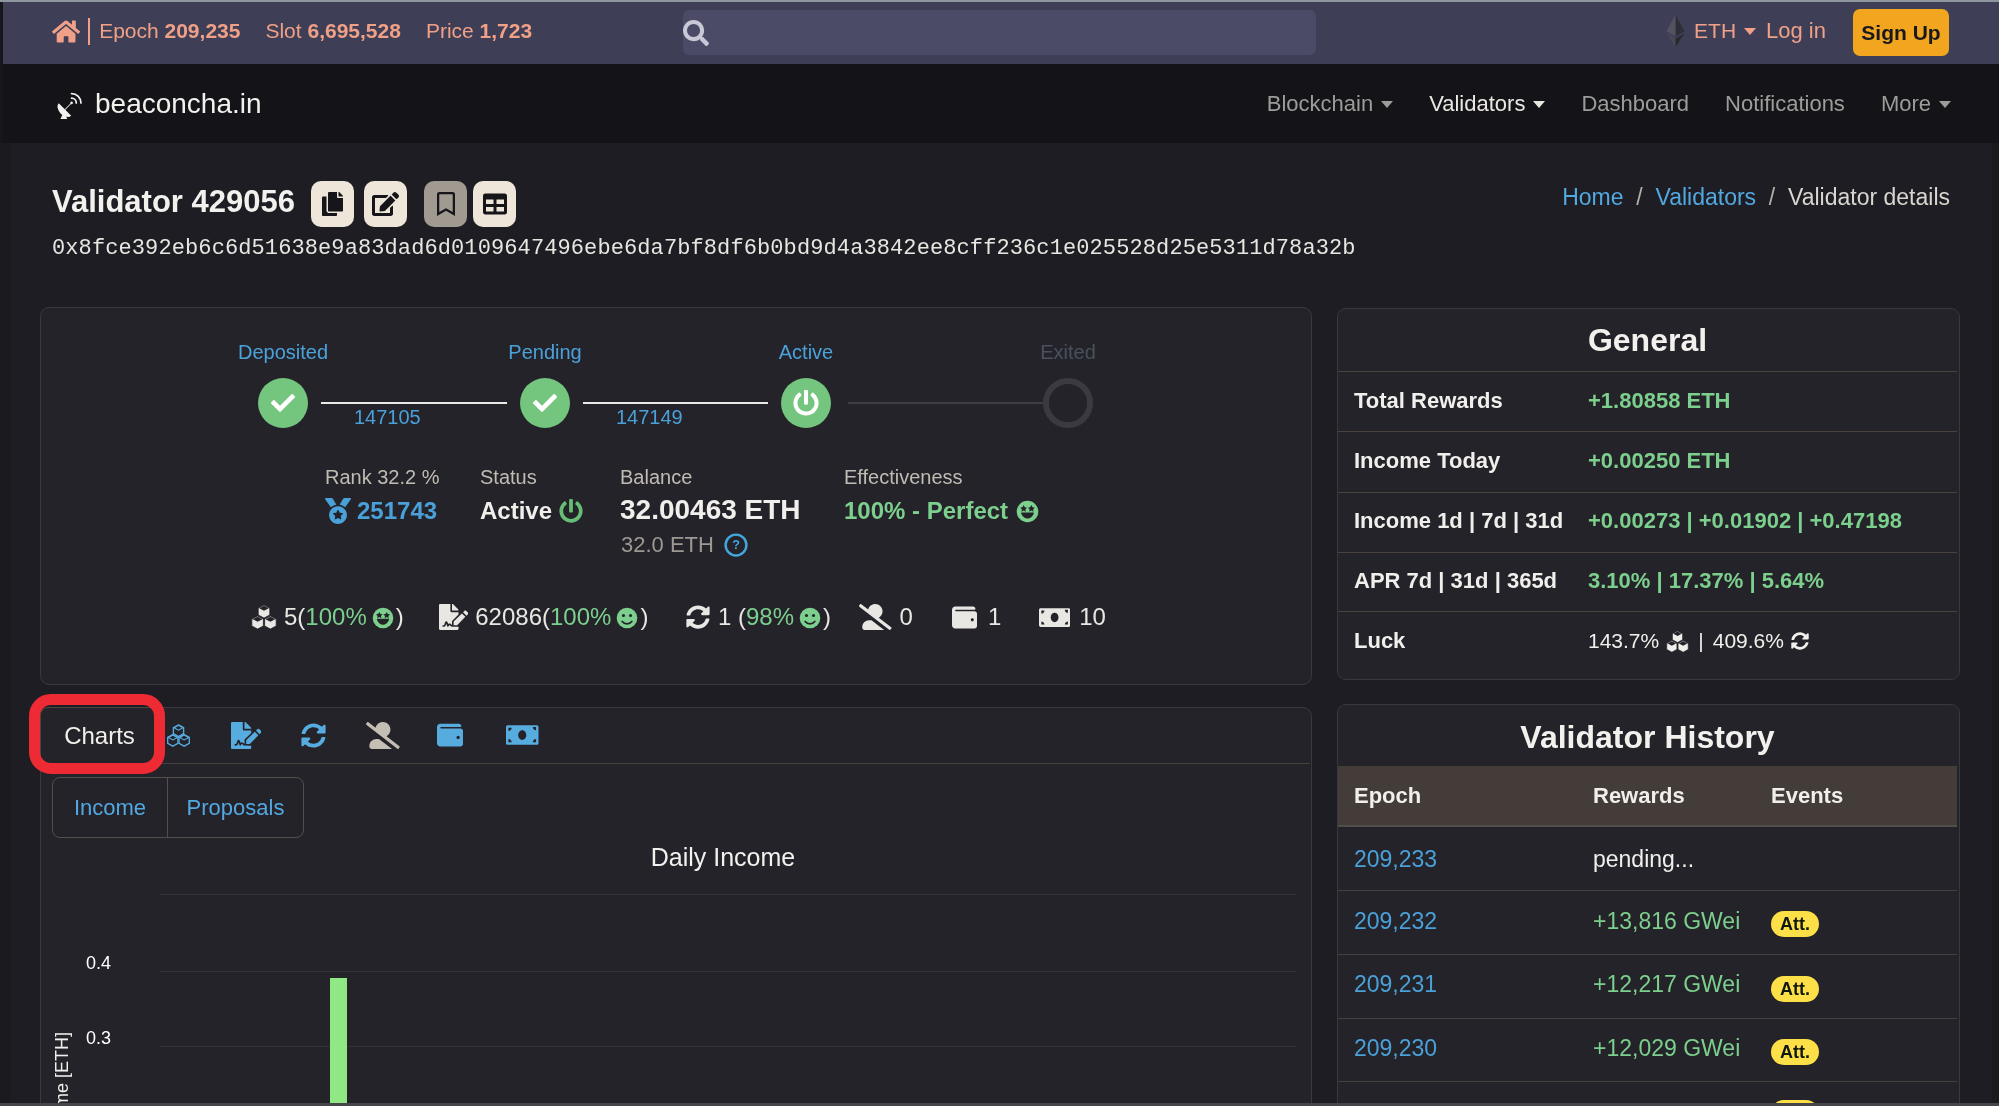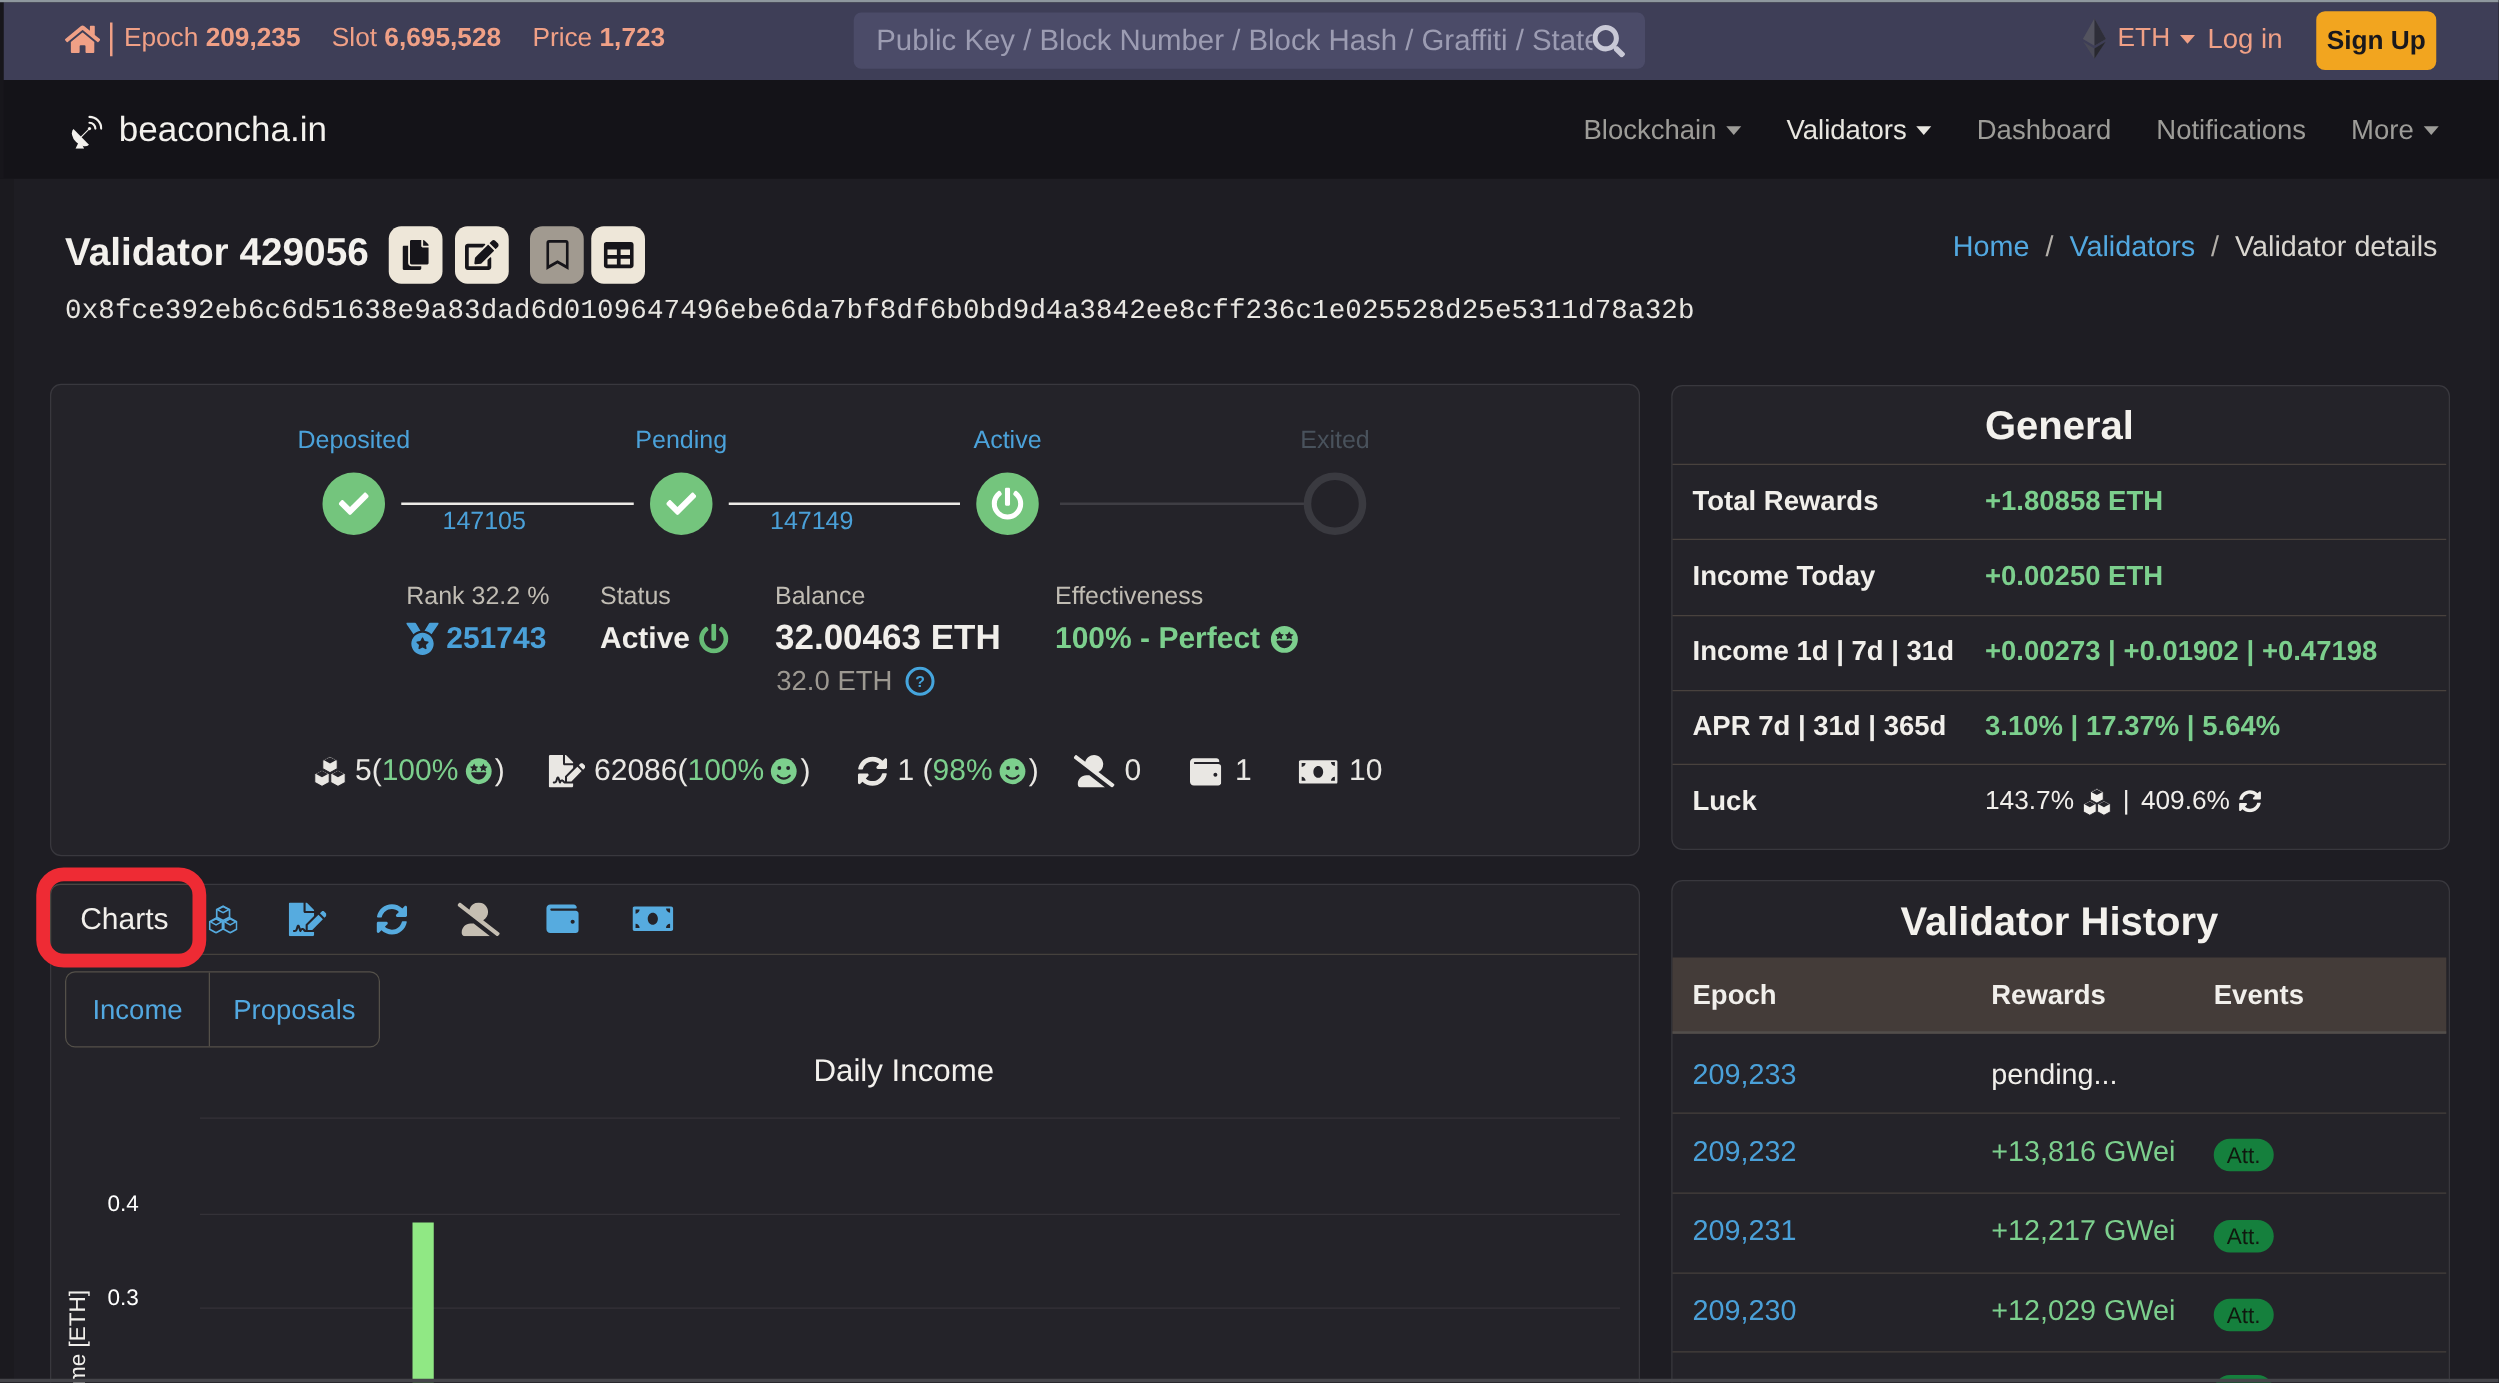"Public Key / Block Number" span.ph { html: <span>Public Key / Block Number / Block Hash / Graffiti / State</span> -> none }
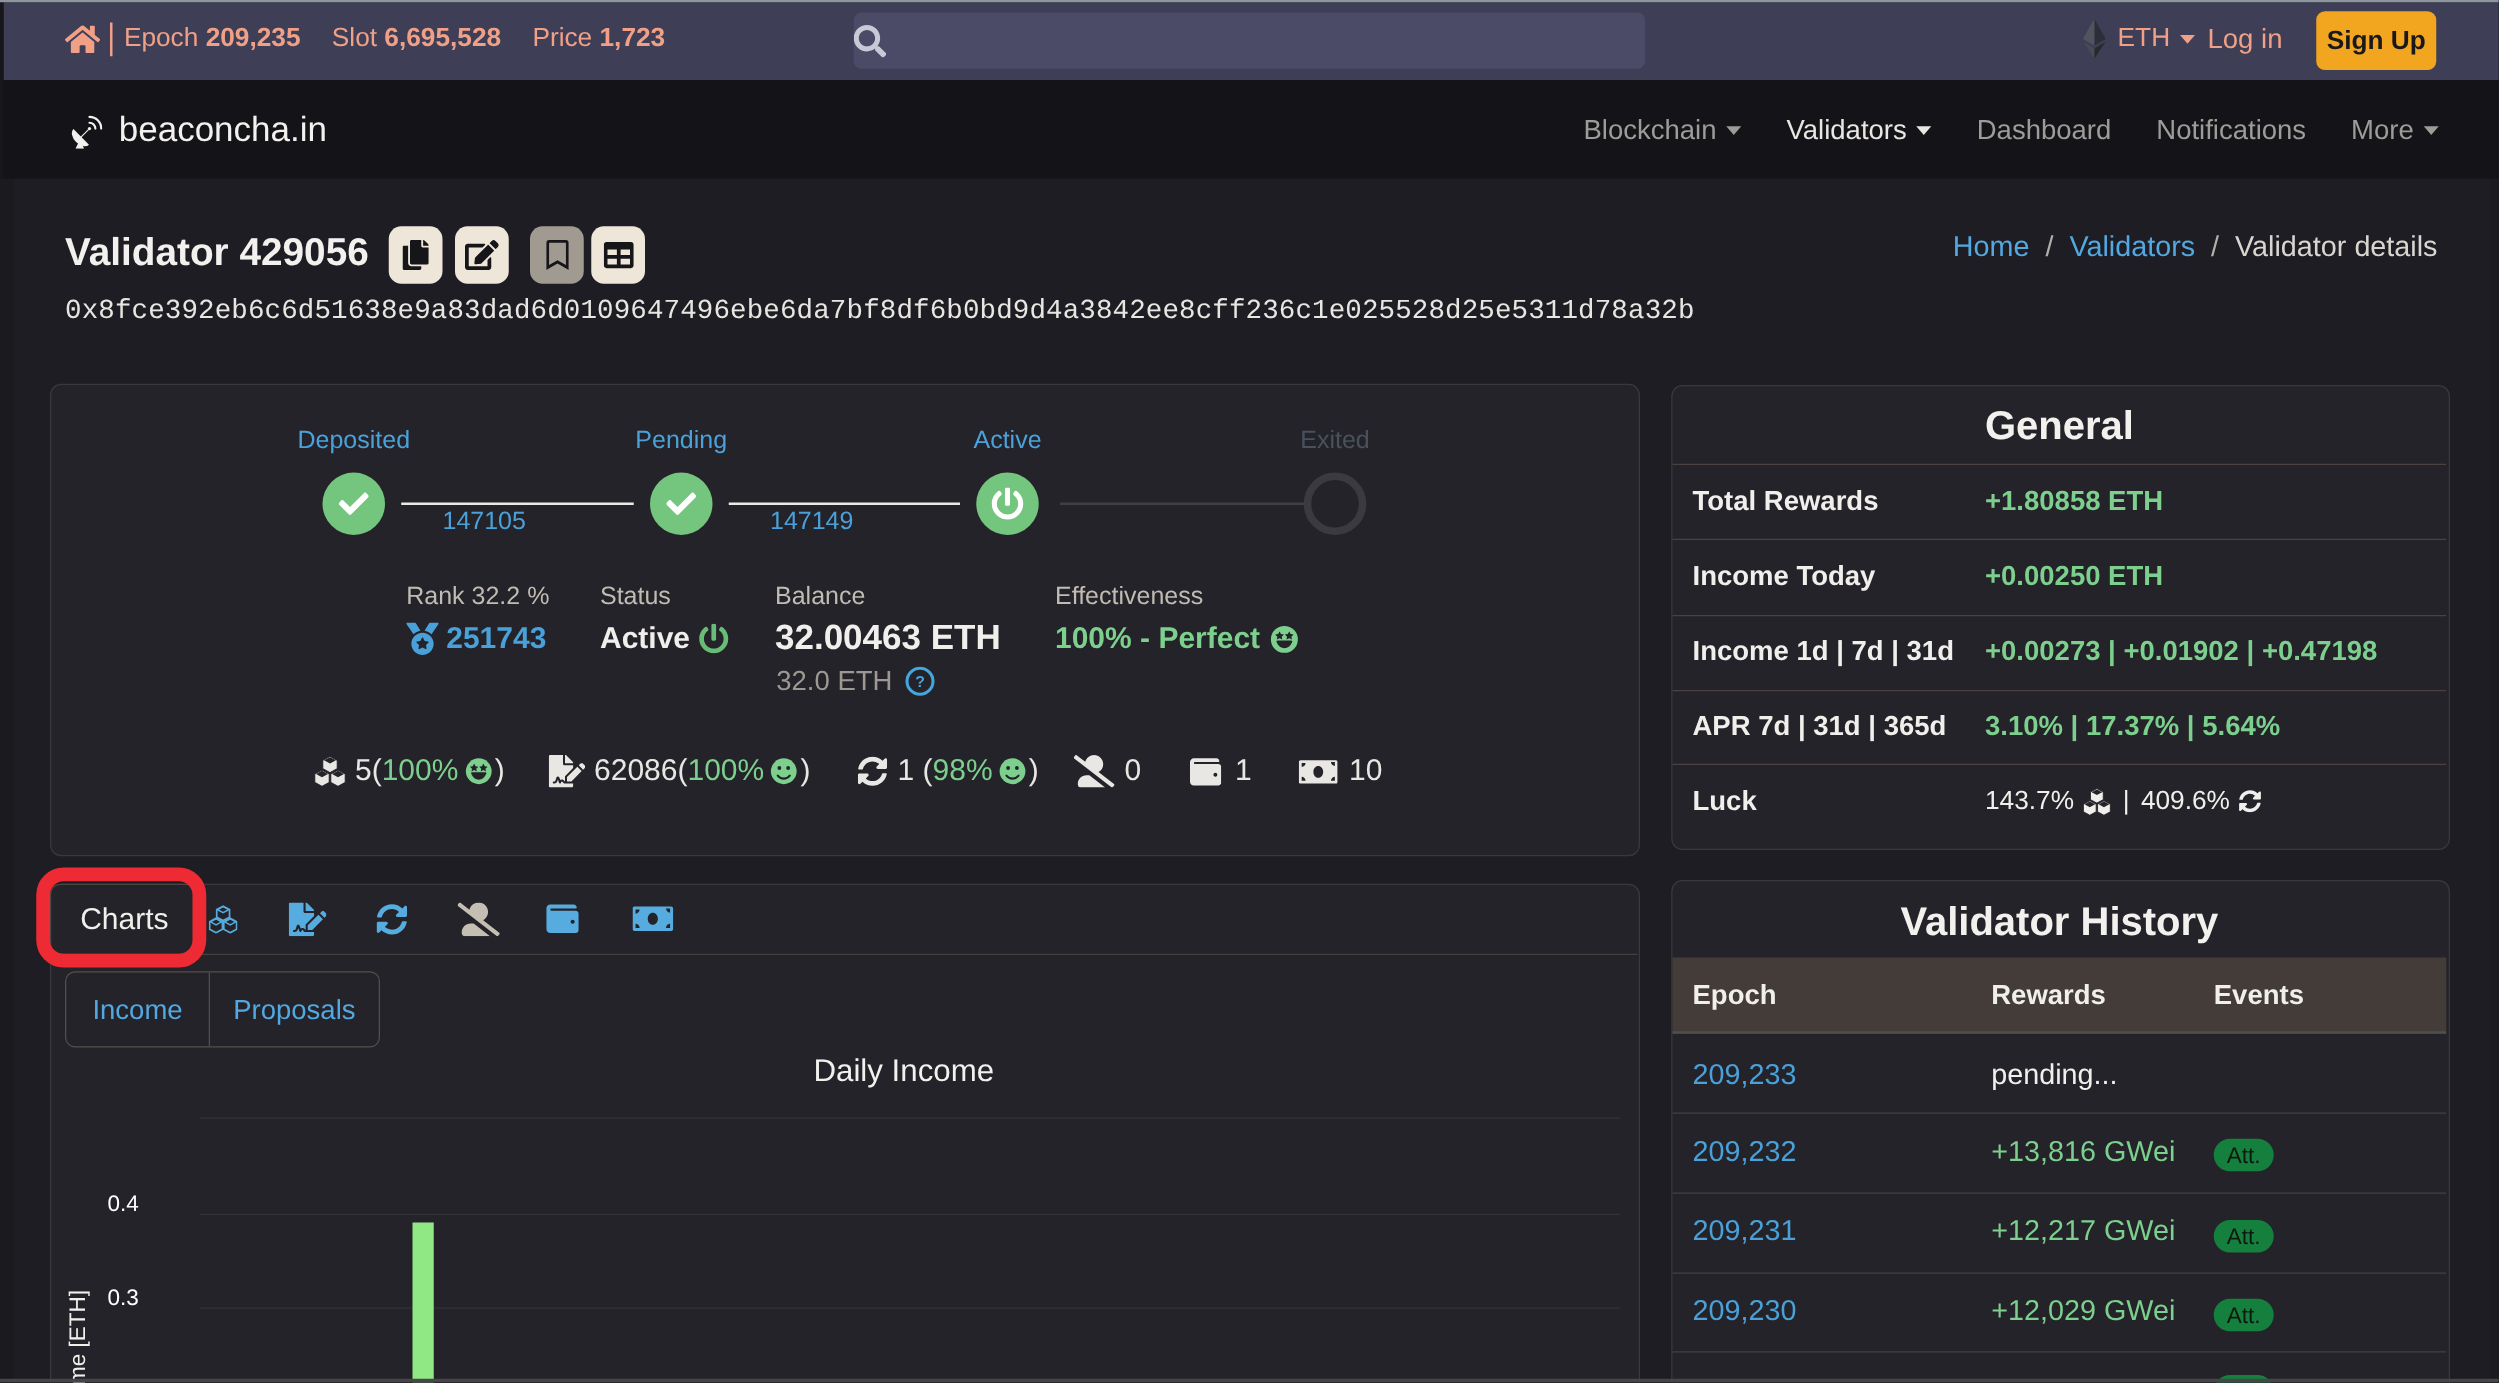"Att." .pill { background: #15803d -> #fde047; font-weight: normal -> bold }
